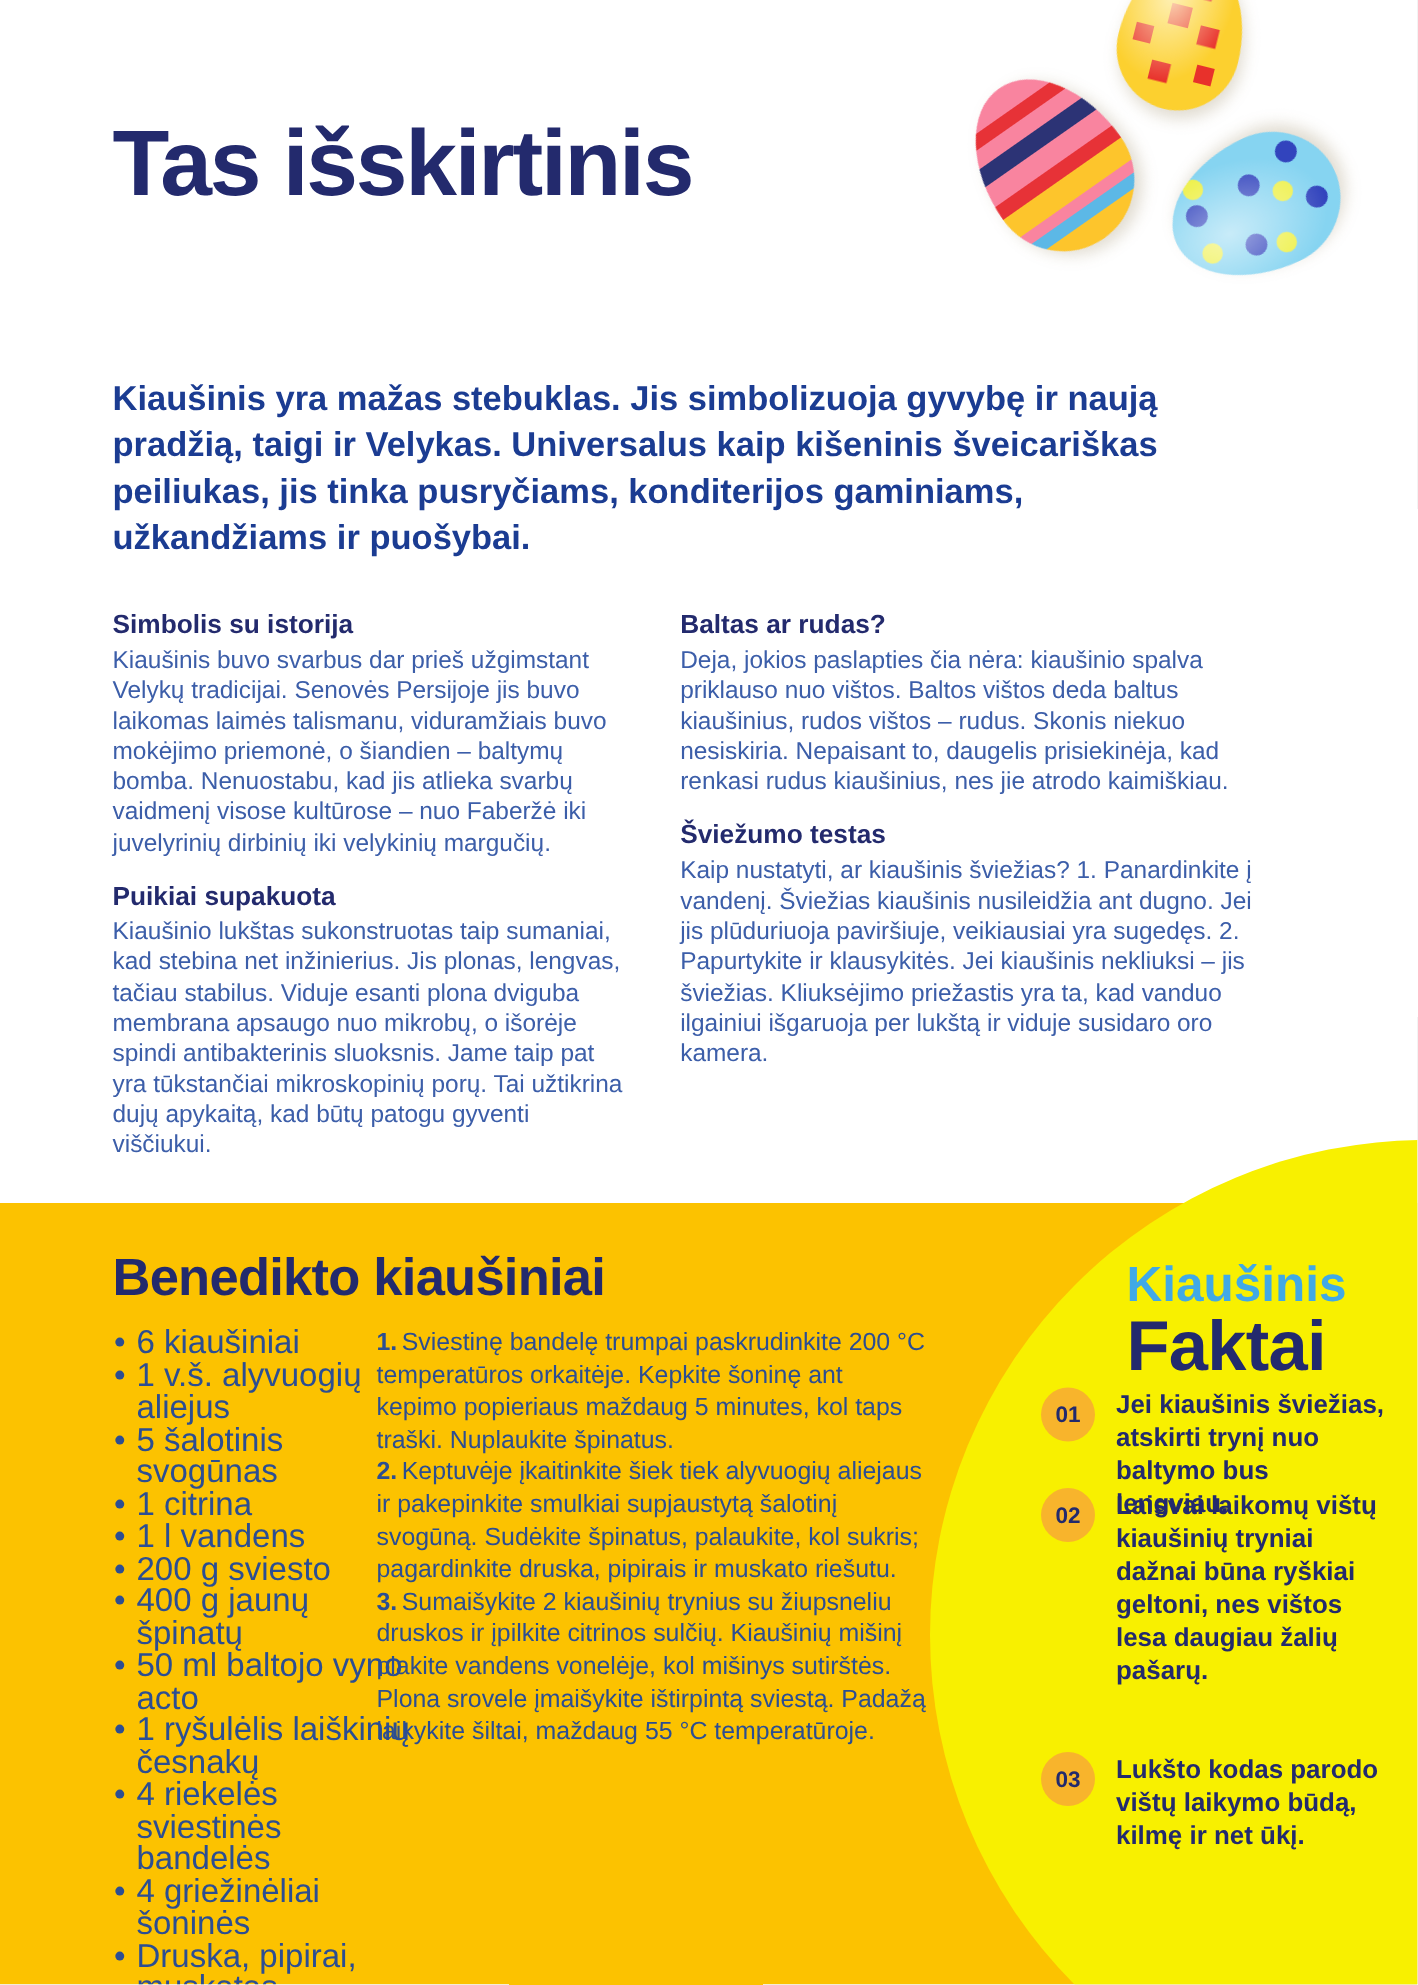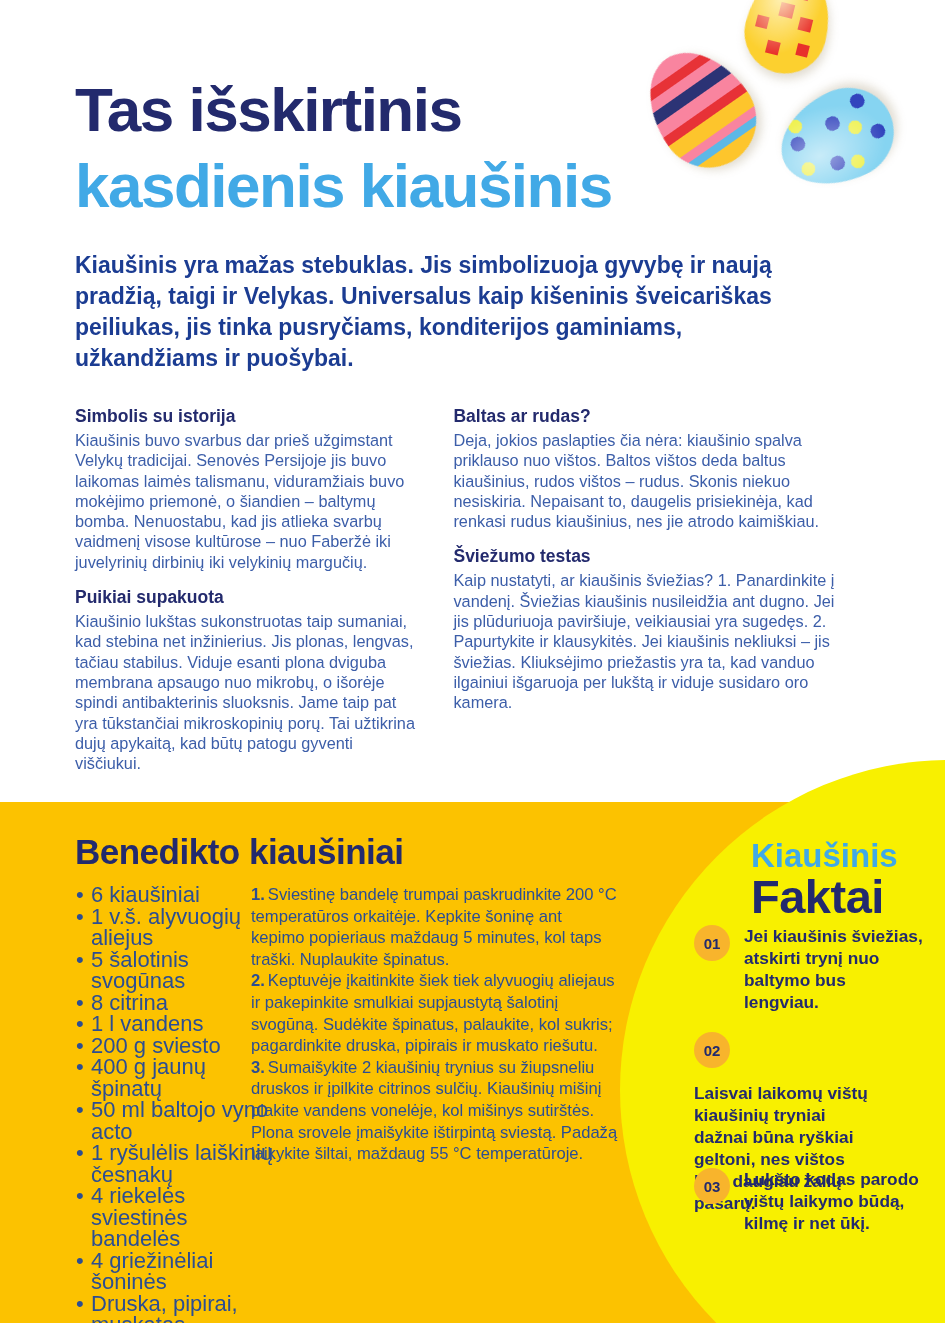"kasdienis kiaušinis" span.t2 { html: <span>kasdienis kiaušinis</span> -> none }
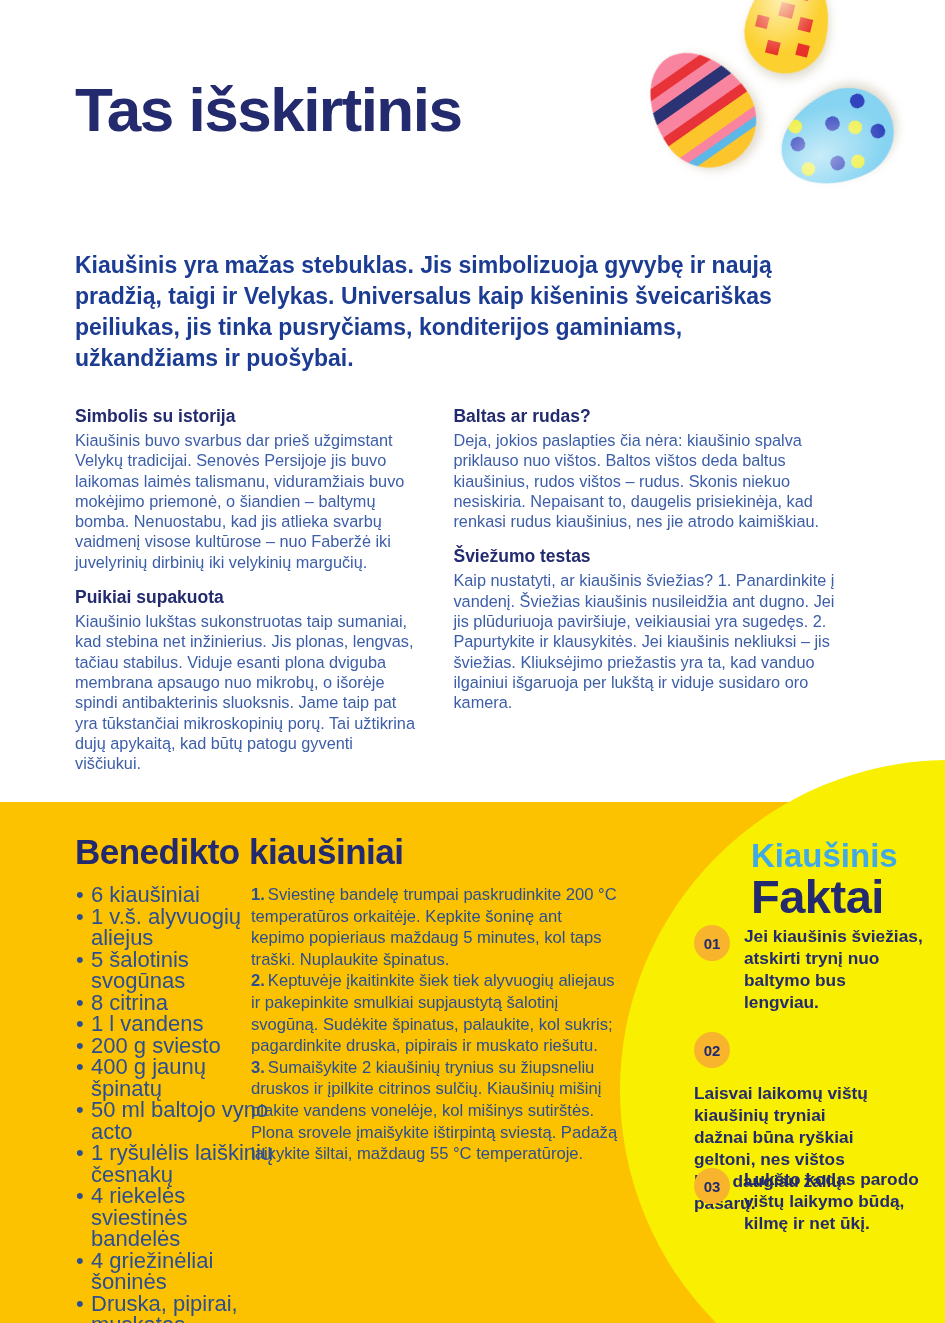"8 citrina" li { text: 8 -> 1 }
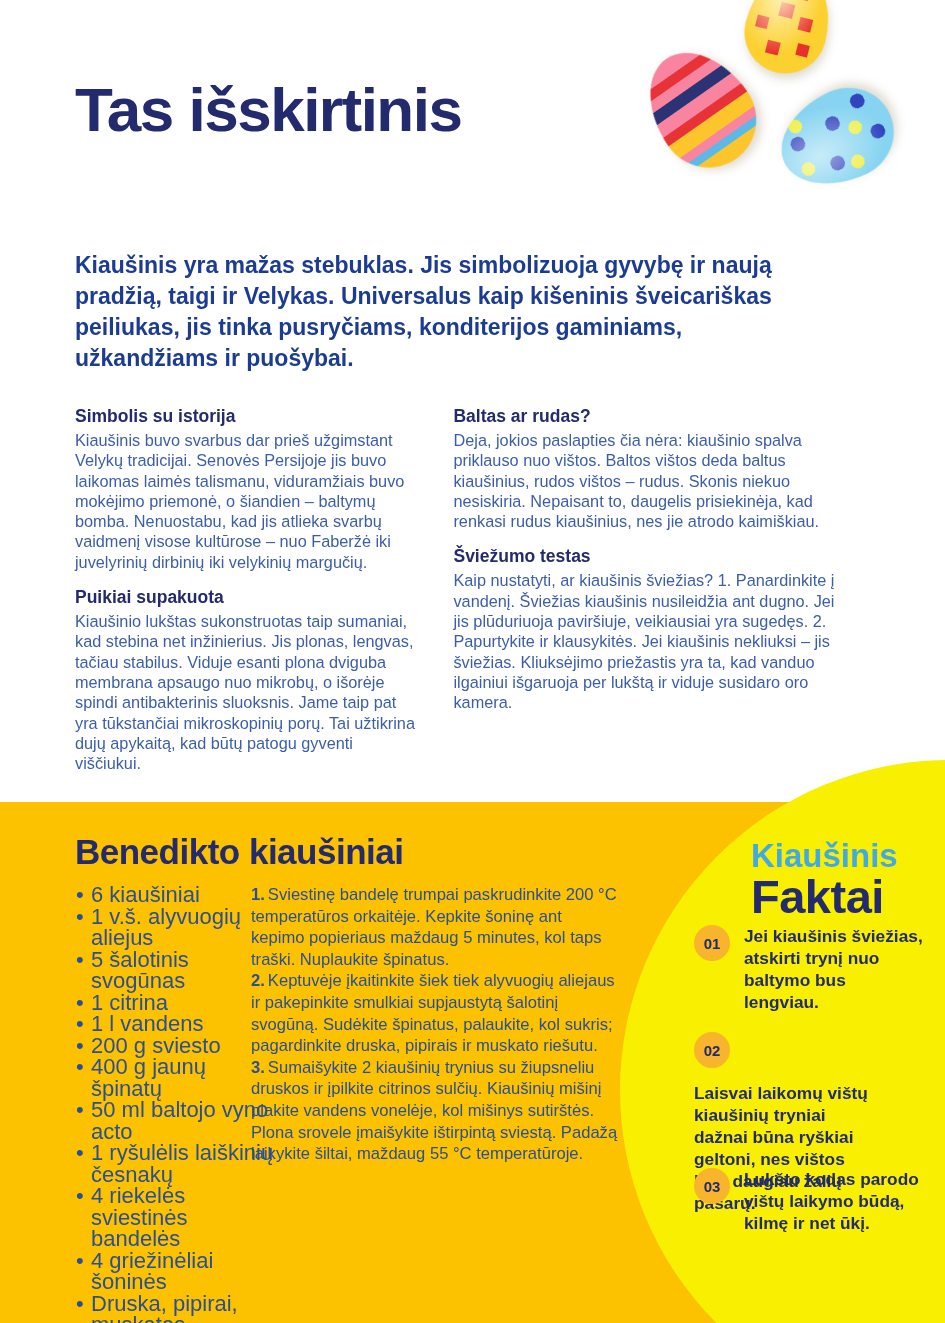"02" .fact.f2 { flex-direction: column -> none; top: 1032px -> 992px }
